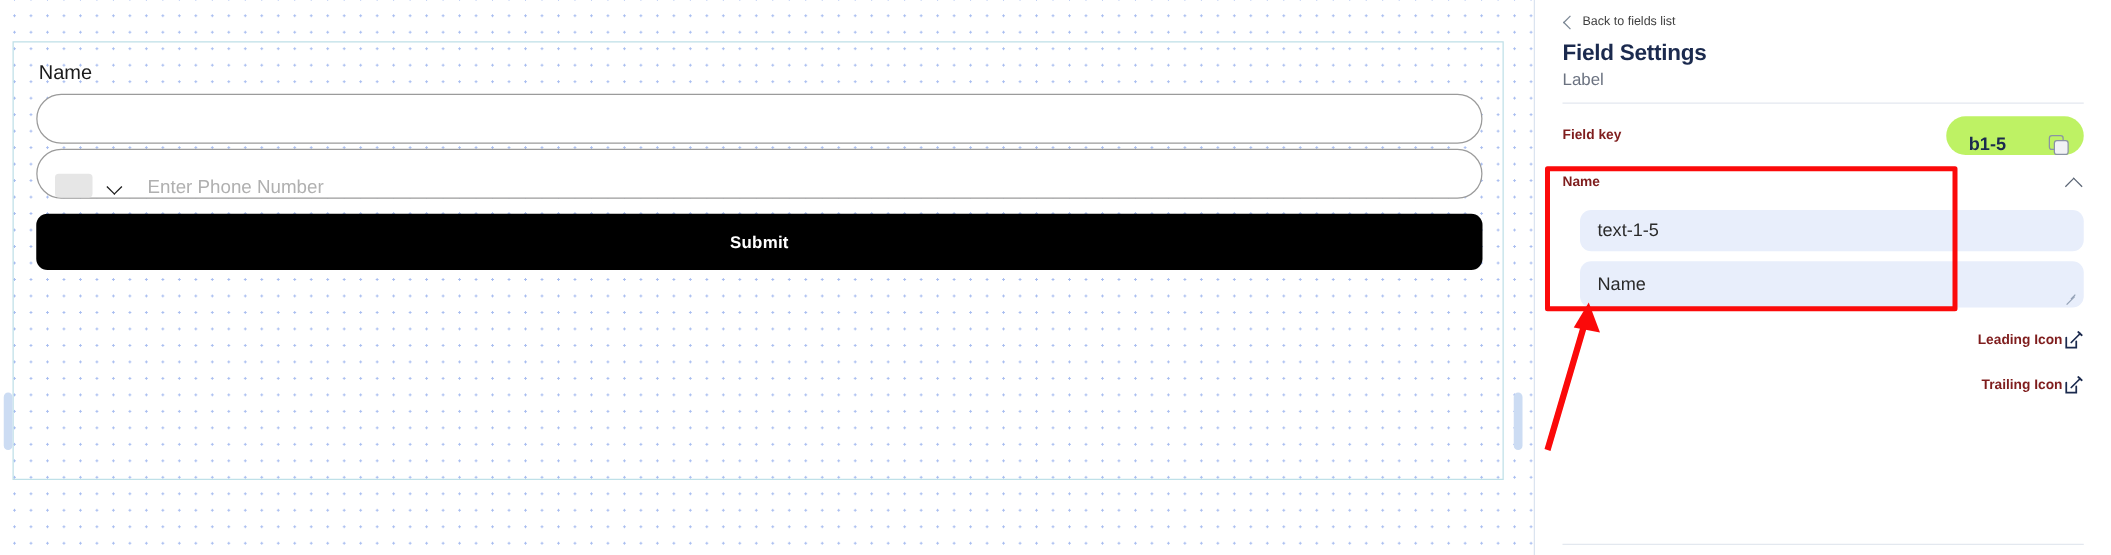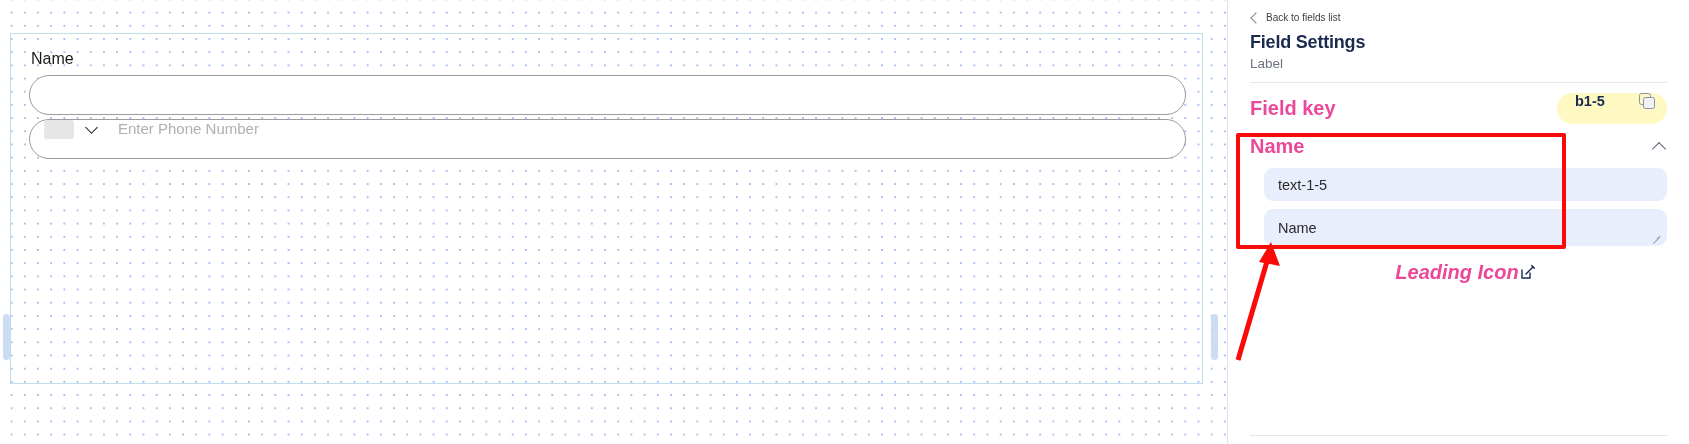"Field key" .row-label { color: #ec4899 -> #7f1d1d; font-size: 20px -> 11px }
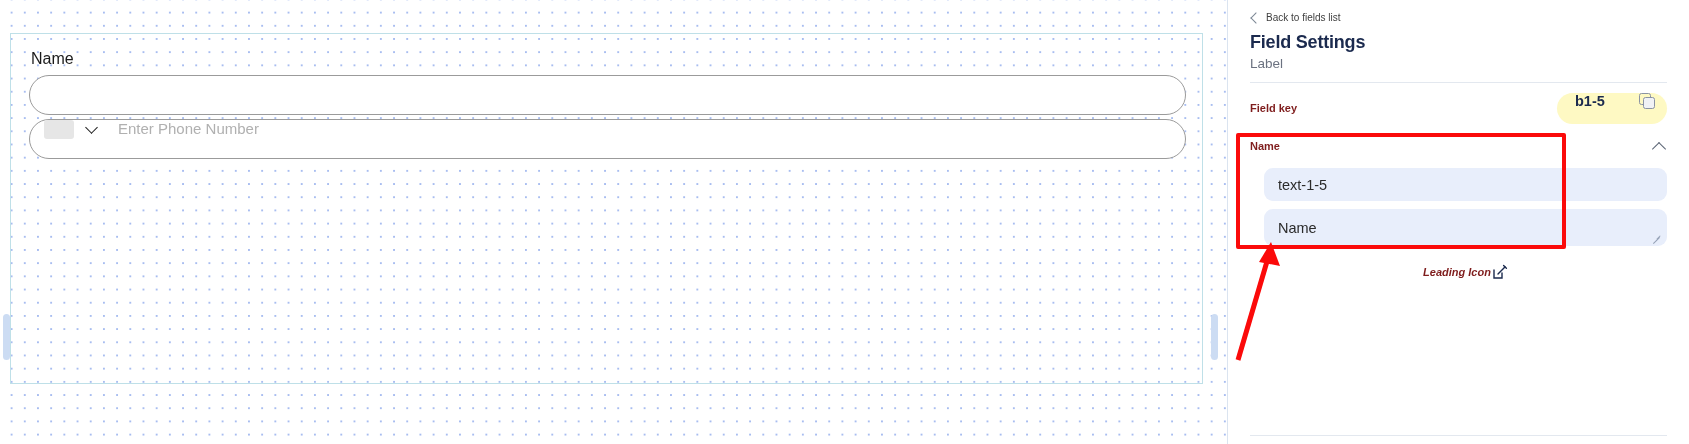"b1-5" .key-pill { align-items: flex-start -> flex-end; background: #fef9c3 -> #bef264 }
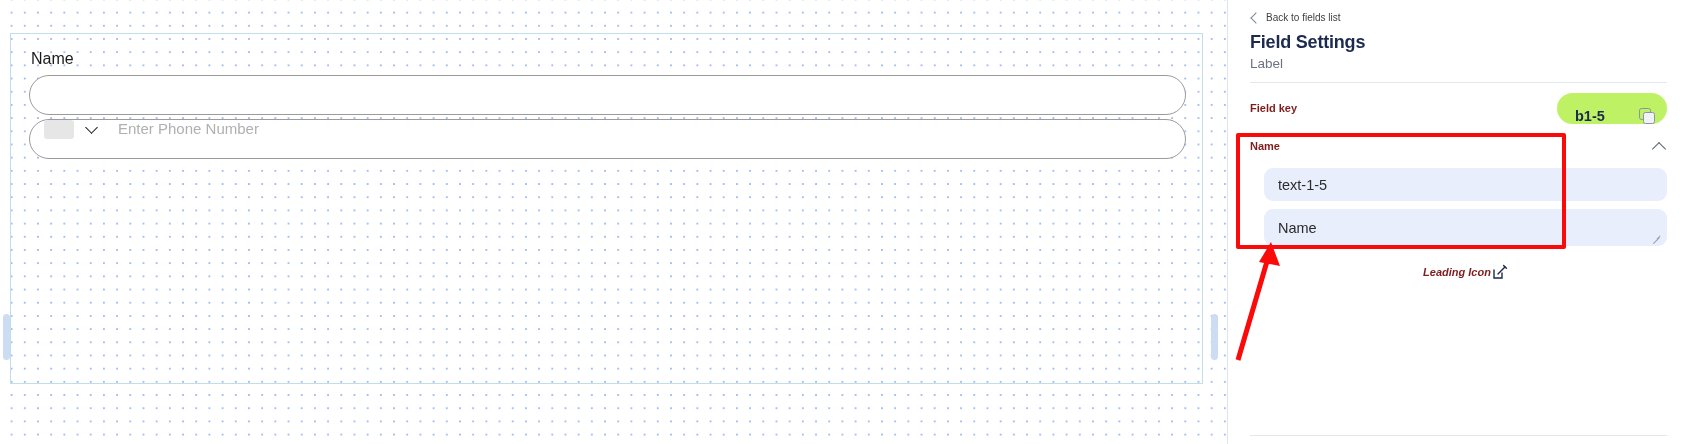"Enter Phone Number" .phone-input { align-items: flex-start -> flex-end }
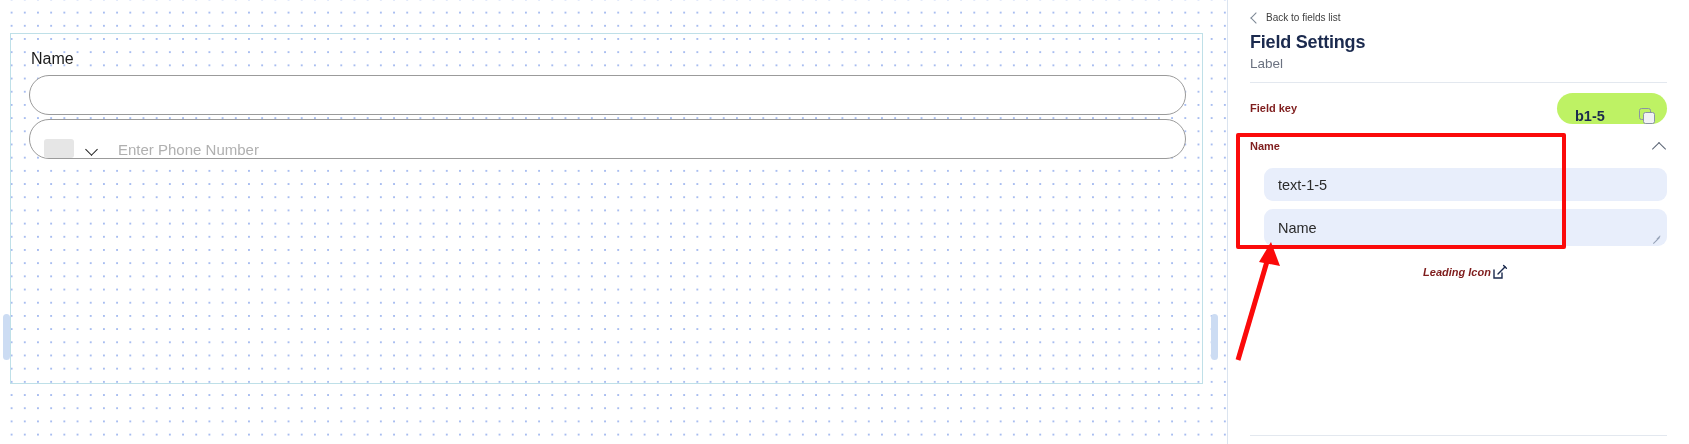"Submit" div.submit-btn { html: none -> <div>Submit</div> }
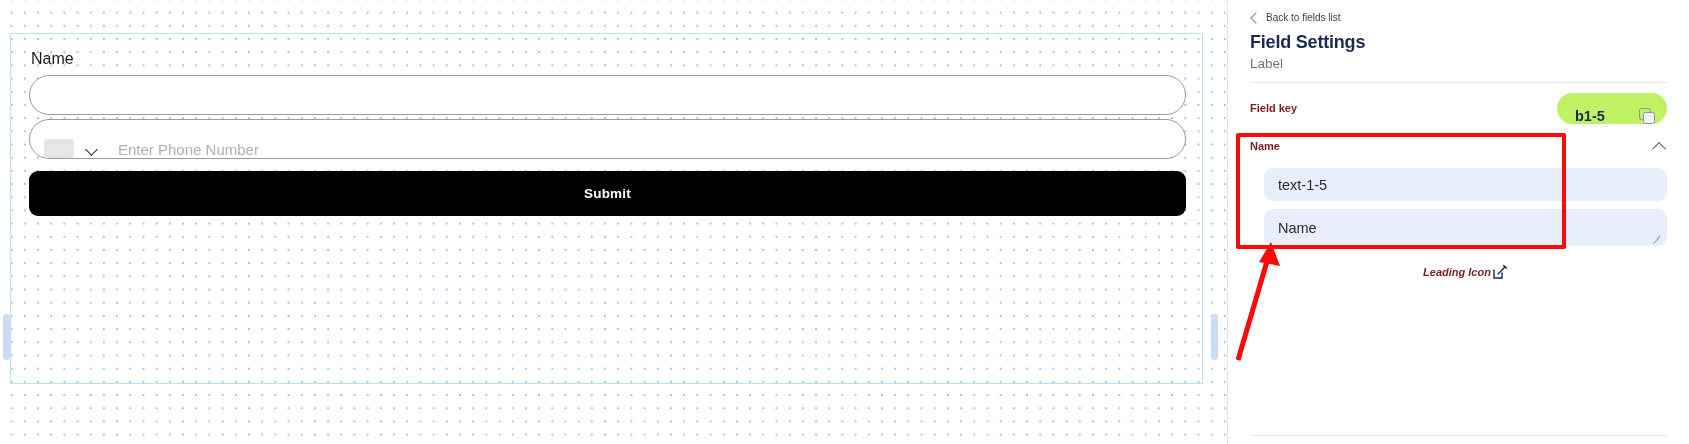"Leading Icon" .icon-row { font-style: italic -> none; justify-content: center -> flex-end }
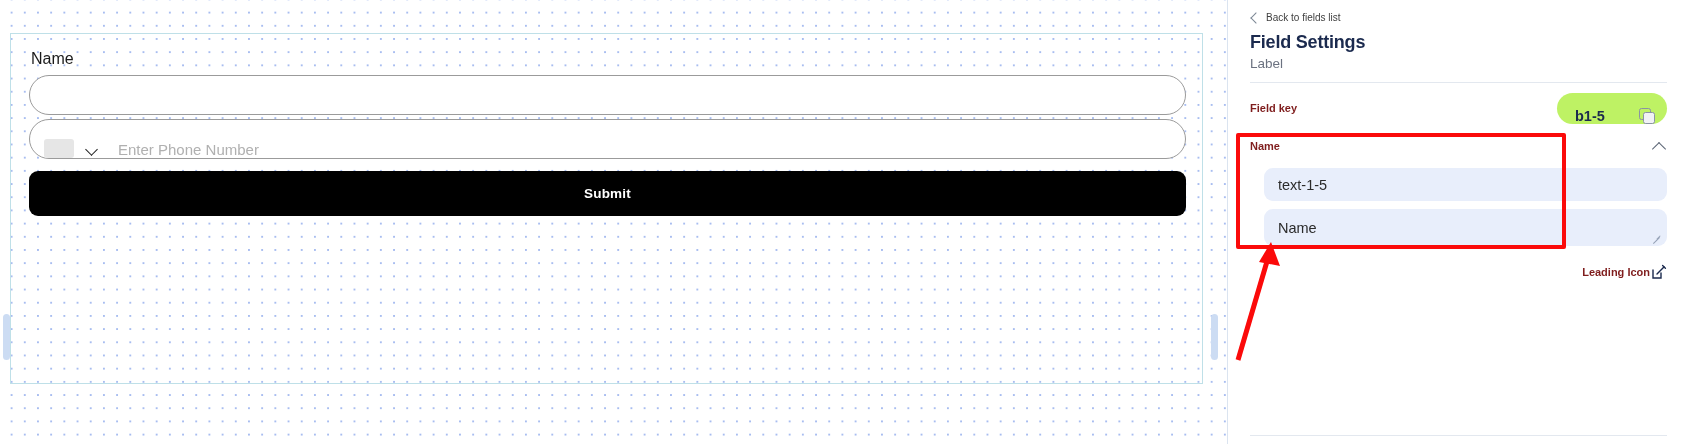"Trailing Icon" div.icon-row { html: none -> <div> <span>Trailing Icon</span> <span> <svg> <path></path> <path></path> </svg> </span> </div> }
